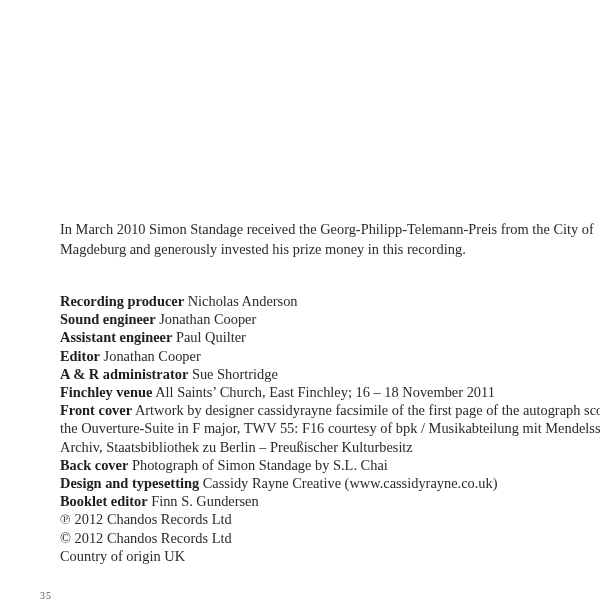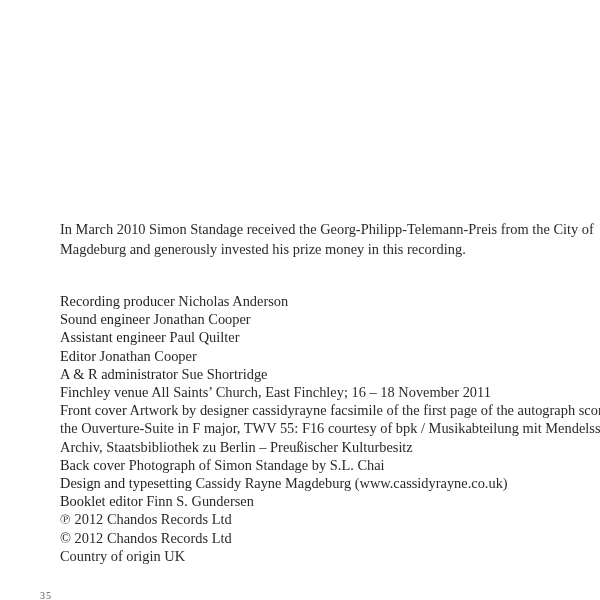"Recording producer" .credits b { font-weight: normal -> bold }
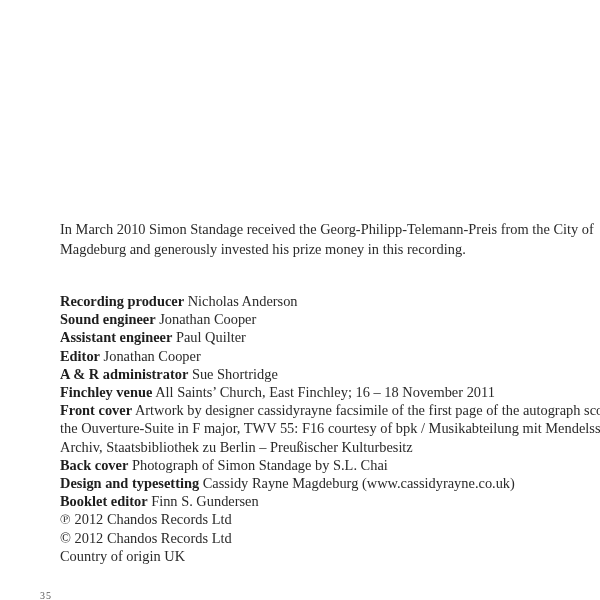"Cassidy Rayne Magdeburg" span { text: Magdeburg -> Creative }
